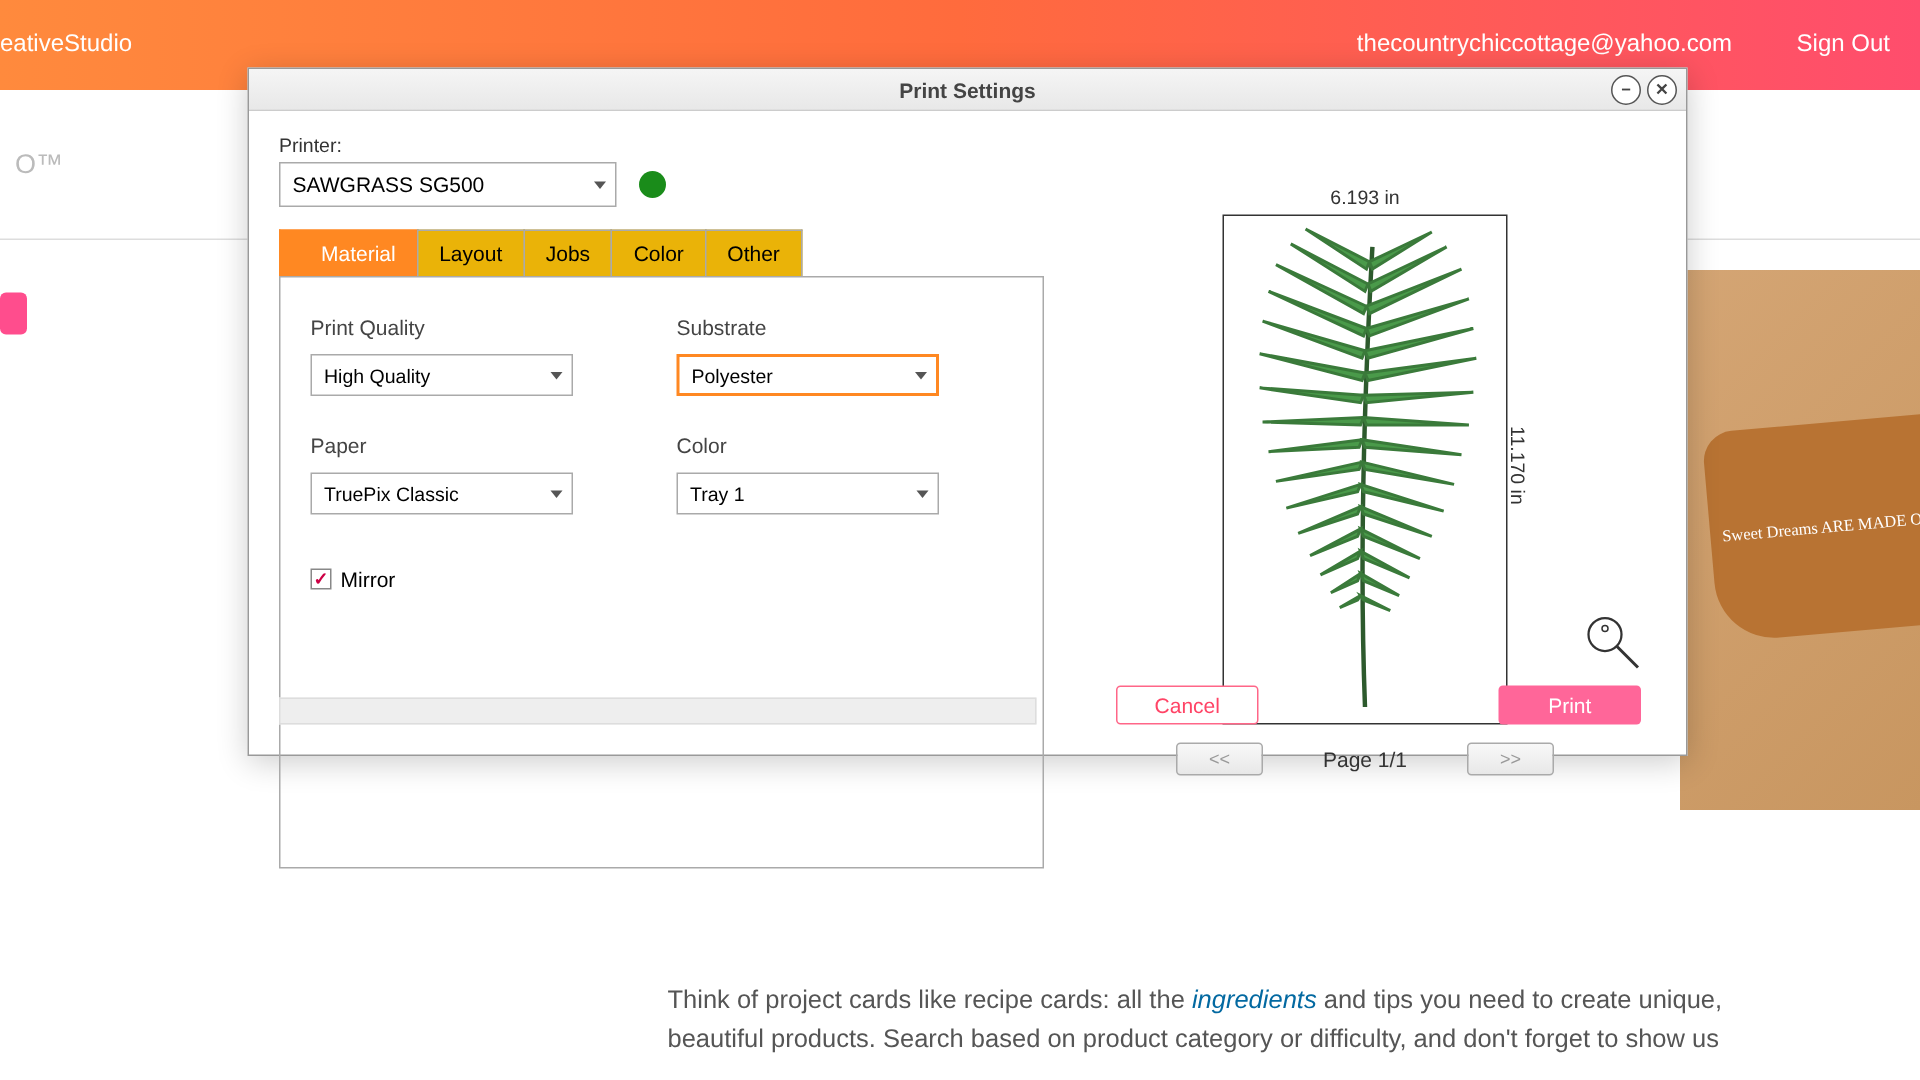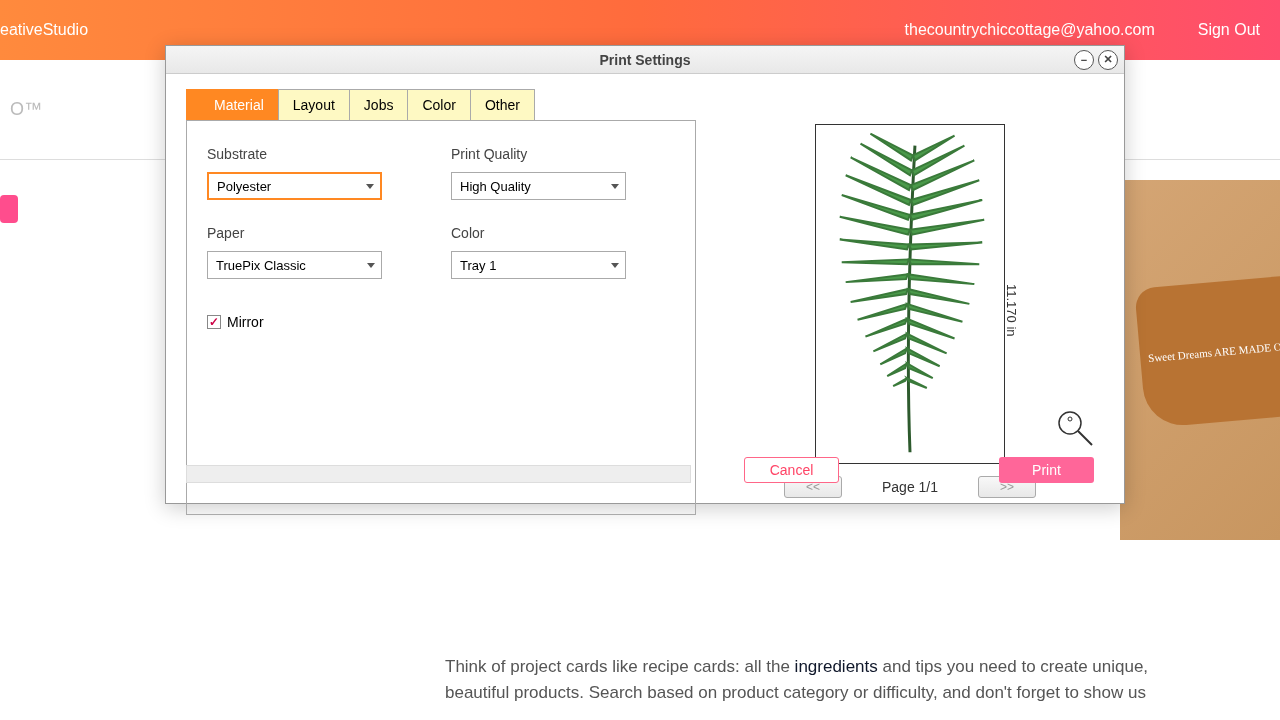"Printer:" div.printer-row { html: none -> <div> <div>Printer:</div> <div> <div> <span>SAWGRASS SG500</span> <span></span> </div> <div></div> </div> </div> }
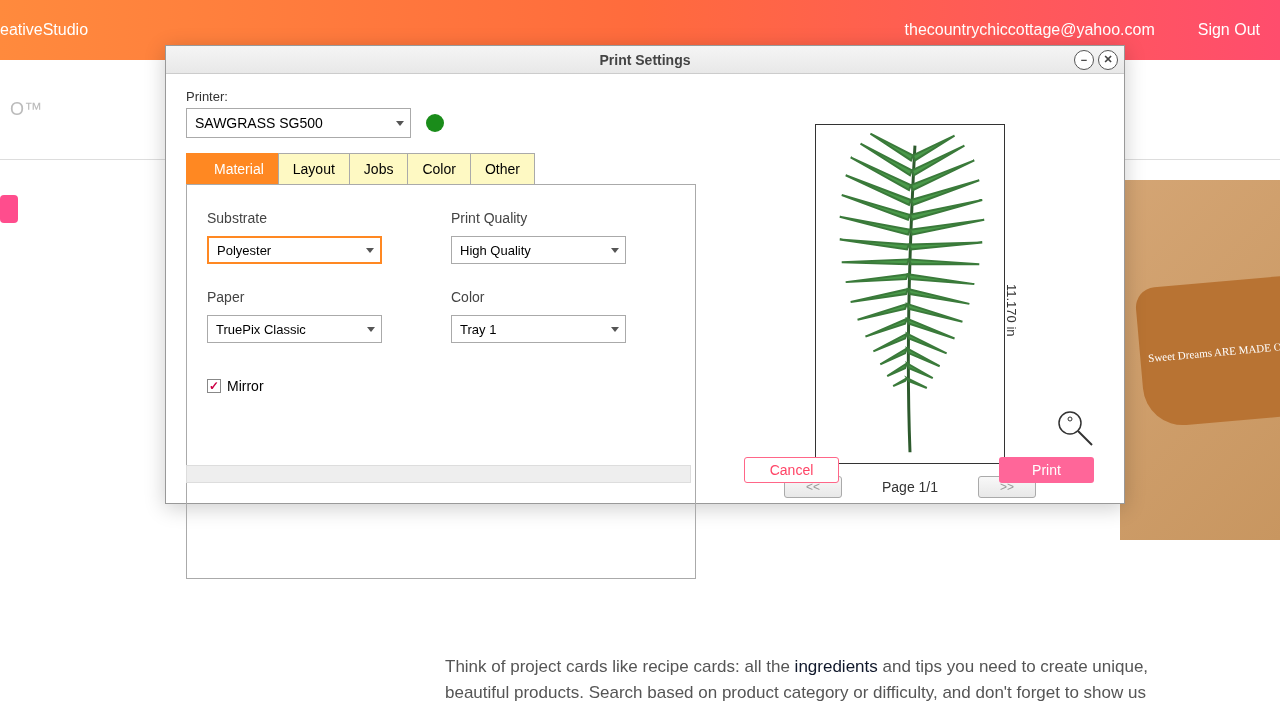"6.193 in" div.dim-top { html: none -> <div>6.193 in</div> }
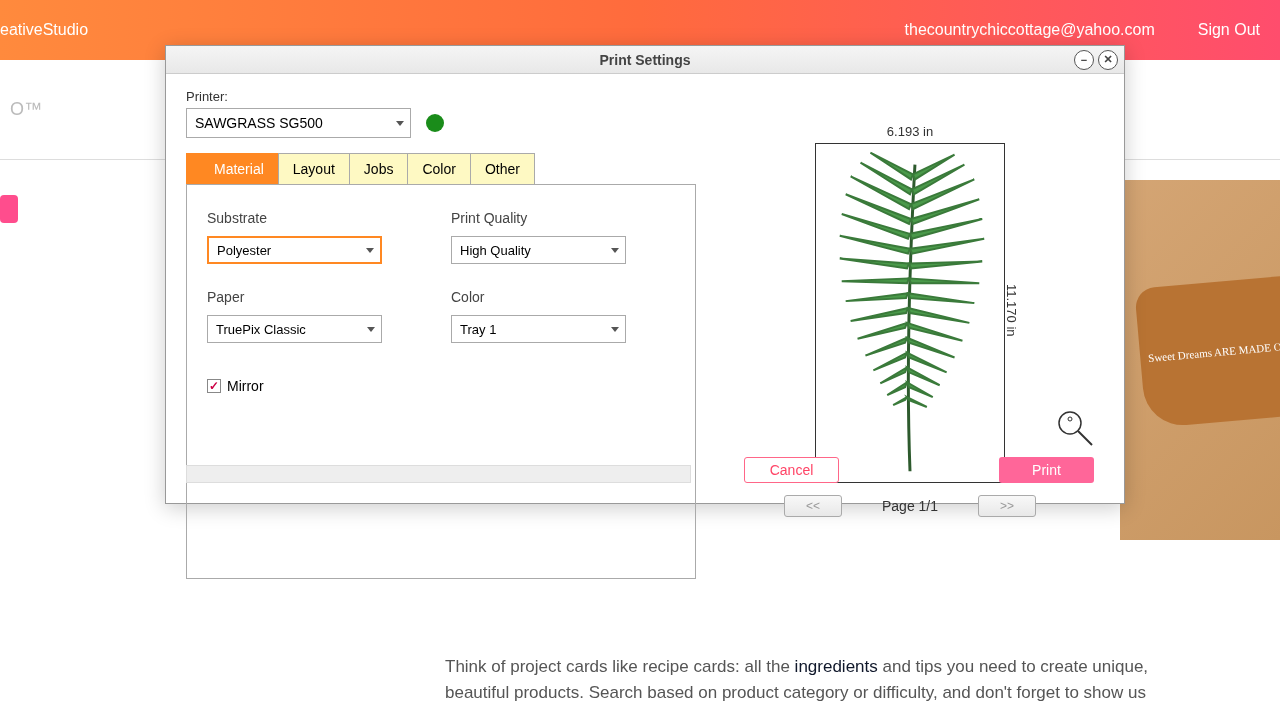"Layout" .tab { background: #fef9c3 -> #eab308 }
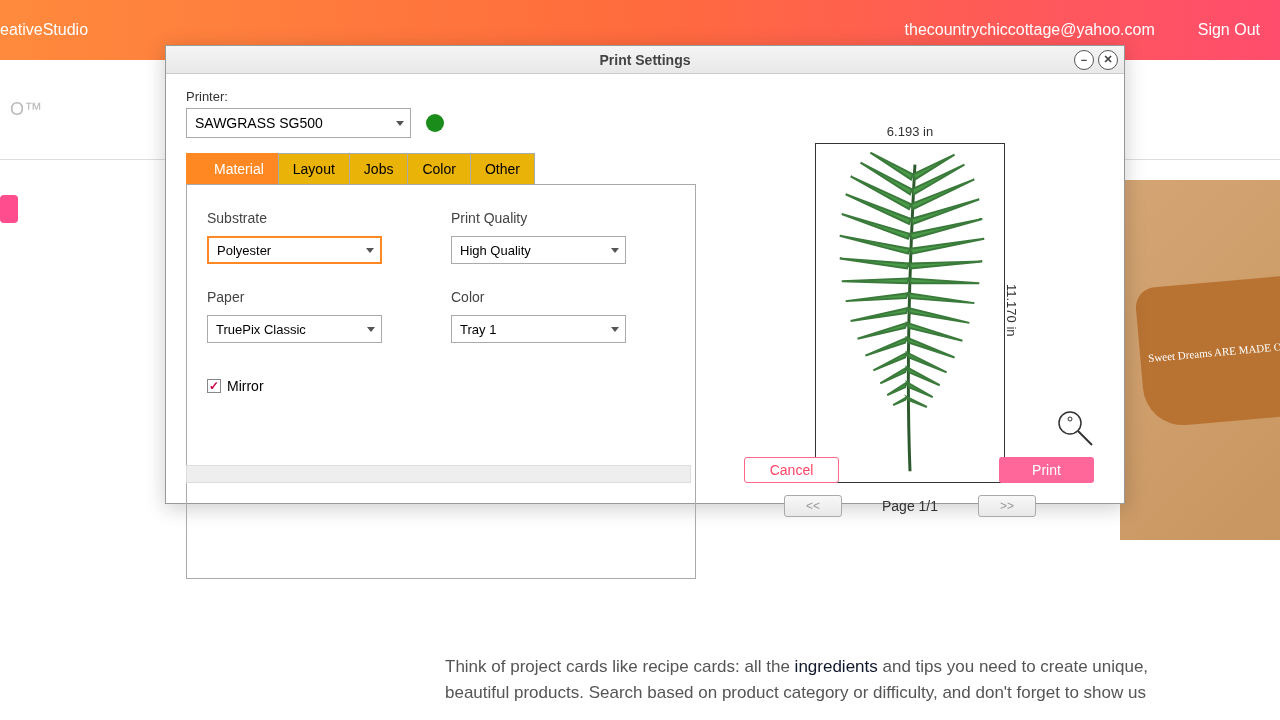"Substrate" div.field { order: before "Print Quality" -> after "Print Quality" }
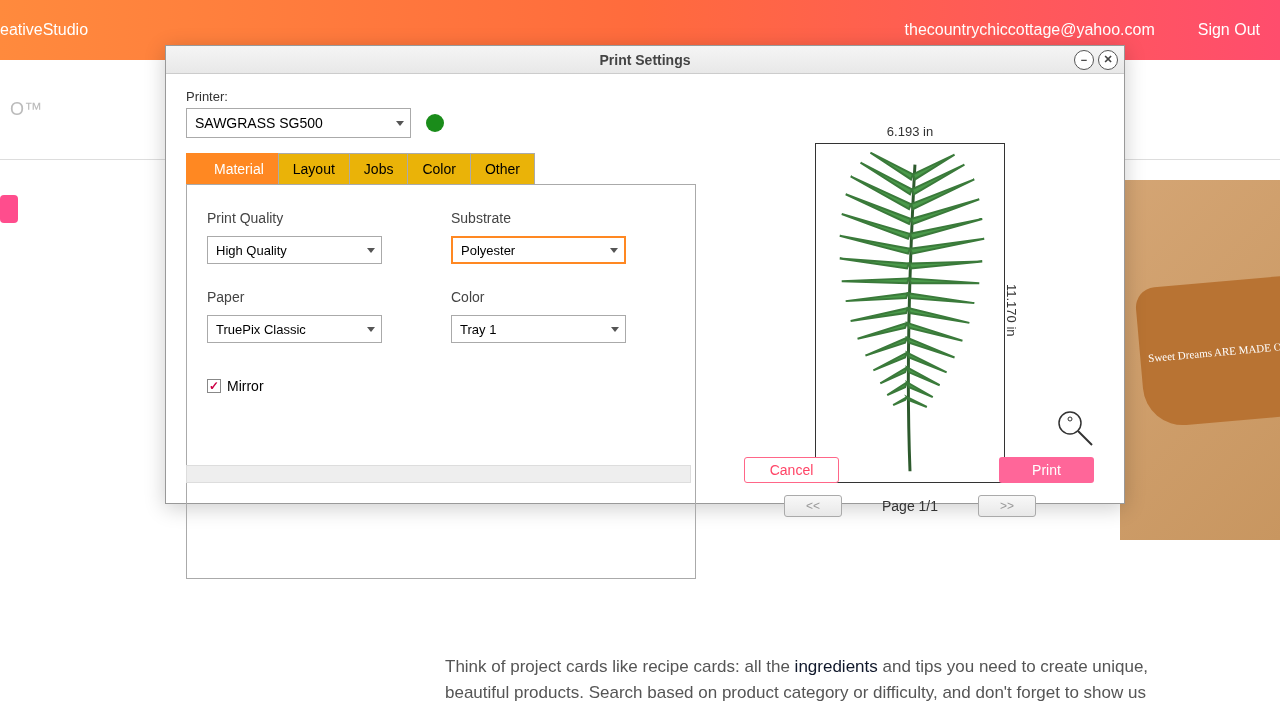"ingredients" .bg-text-link { color: #0f172a -> #0369a1; font-style: none -> italic }
